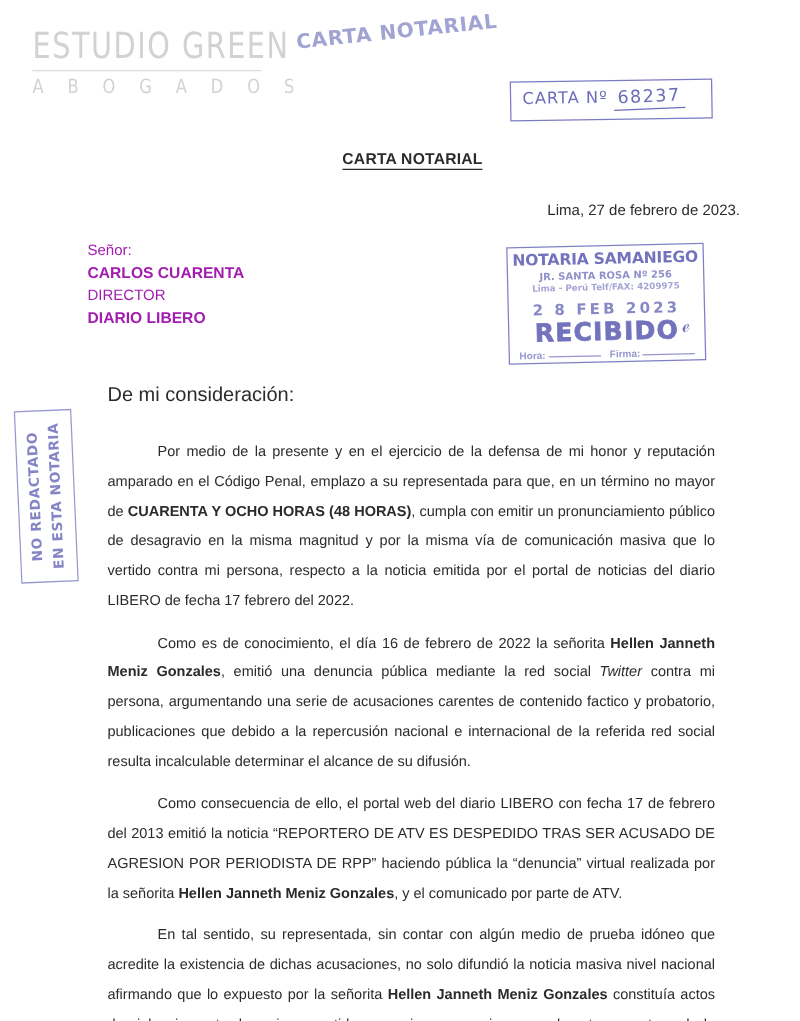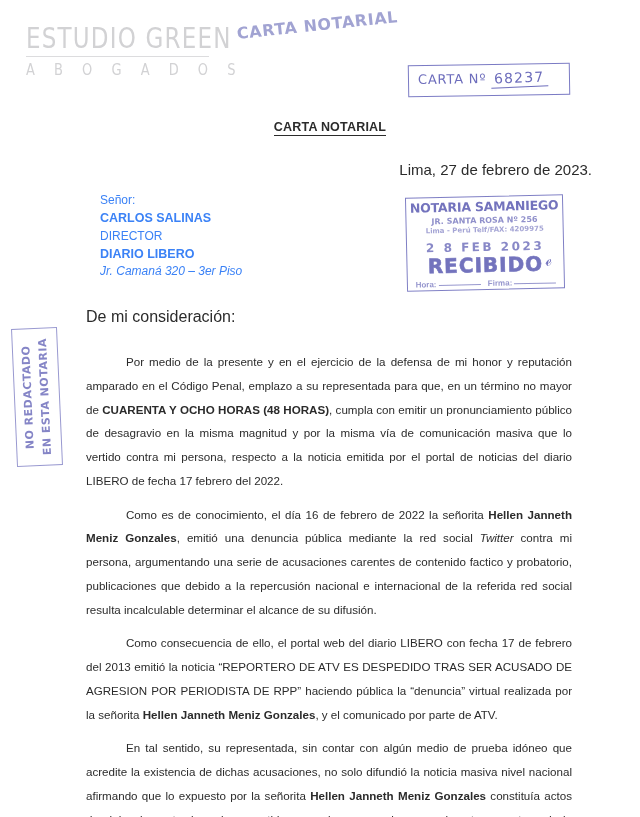"Lima, 27 de febrero de" .date-line { font-size: 15px -> 12px }
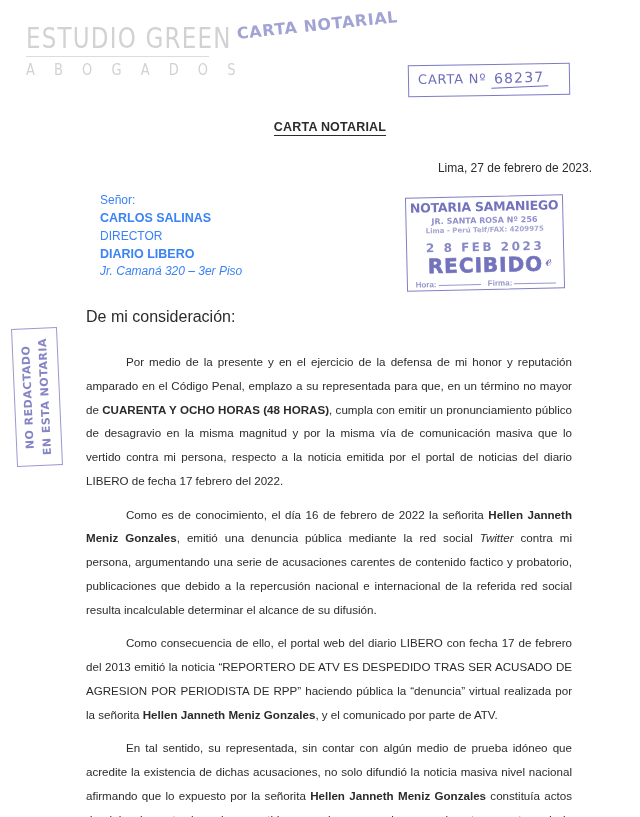"Señor:" .addressee { color: #3b82f6 -> #a21caf; left: 100px -> 70px }
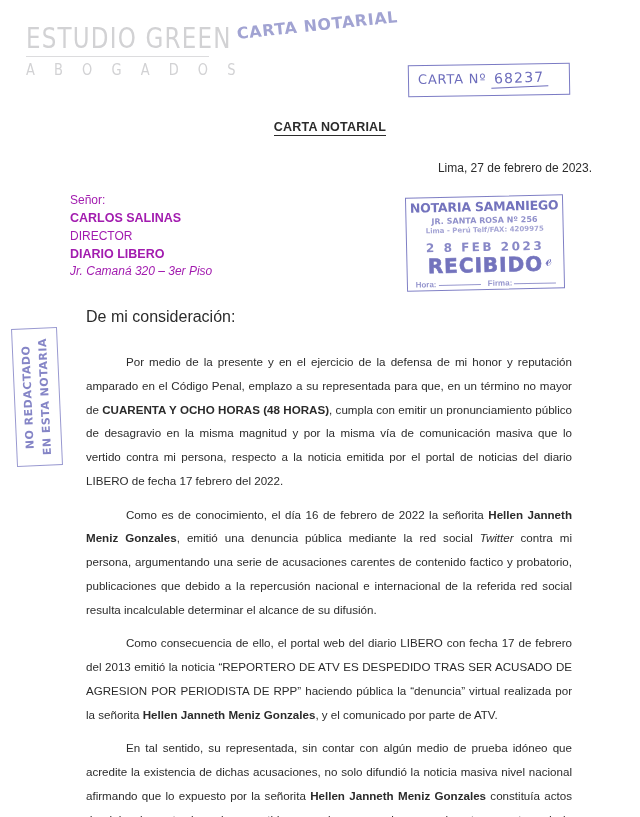"CARLOS SALINAS" div.b { text: SALINAS -> CUARENTA }
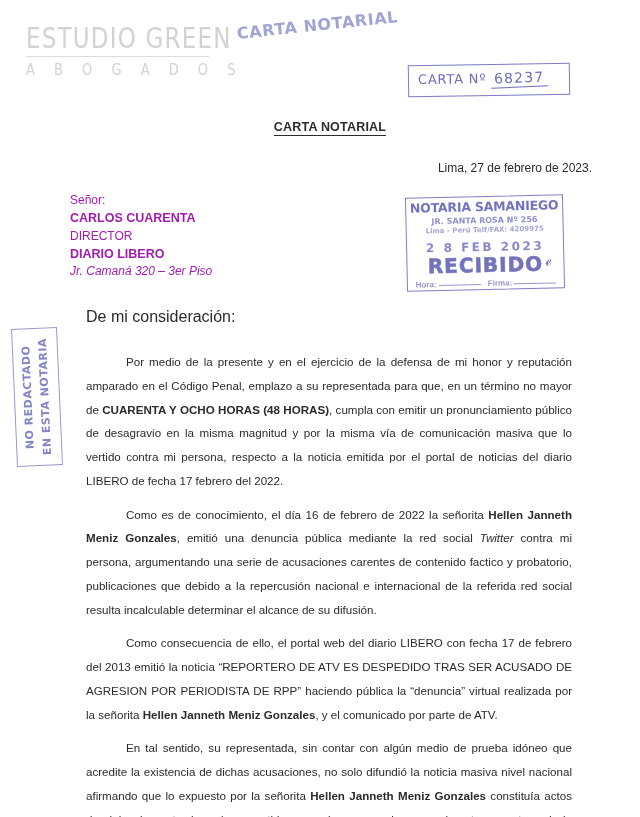"Jr. Camaná 320 – 3er" div.i { html: <div>Jr. Camaná 320 – 3er Piso</div> -> none }
